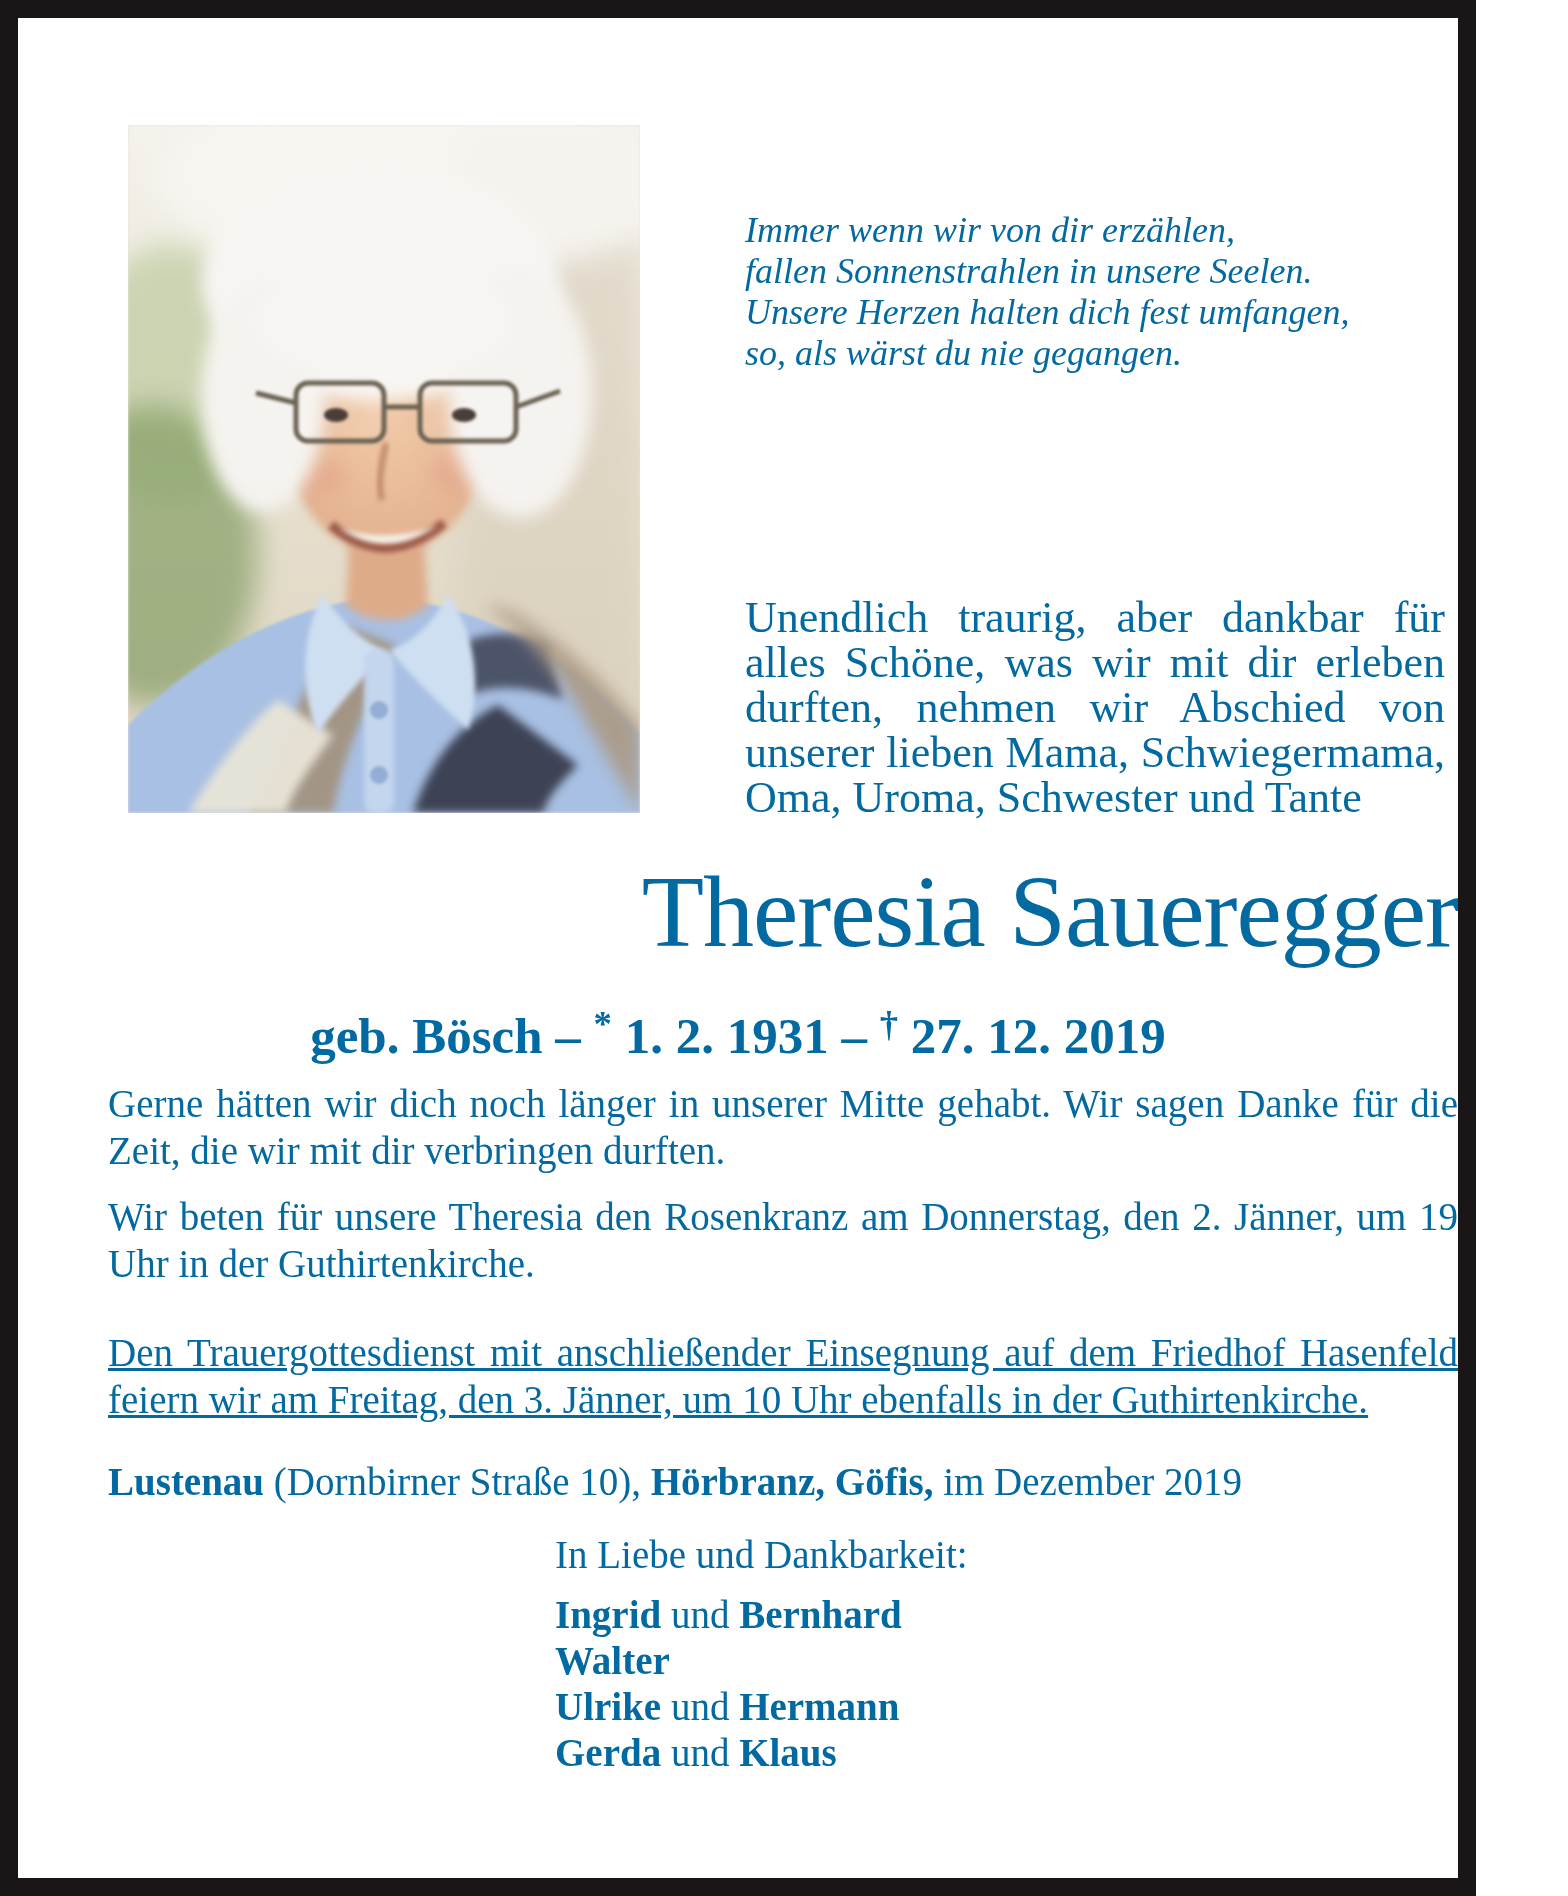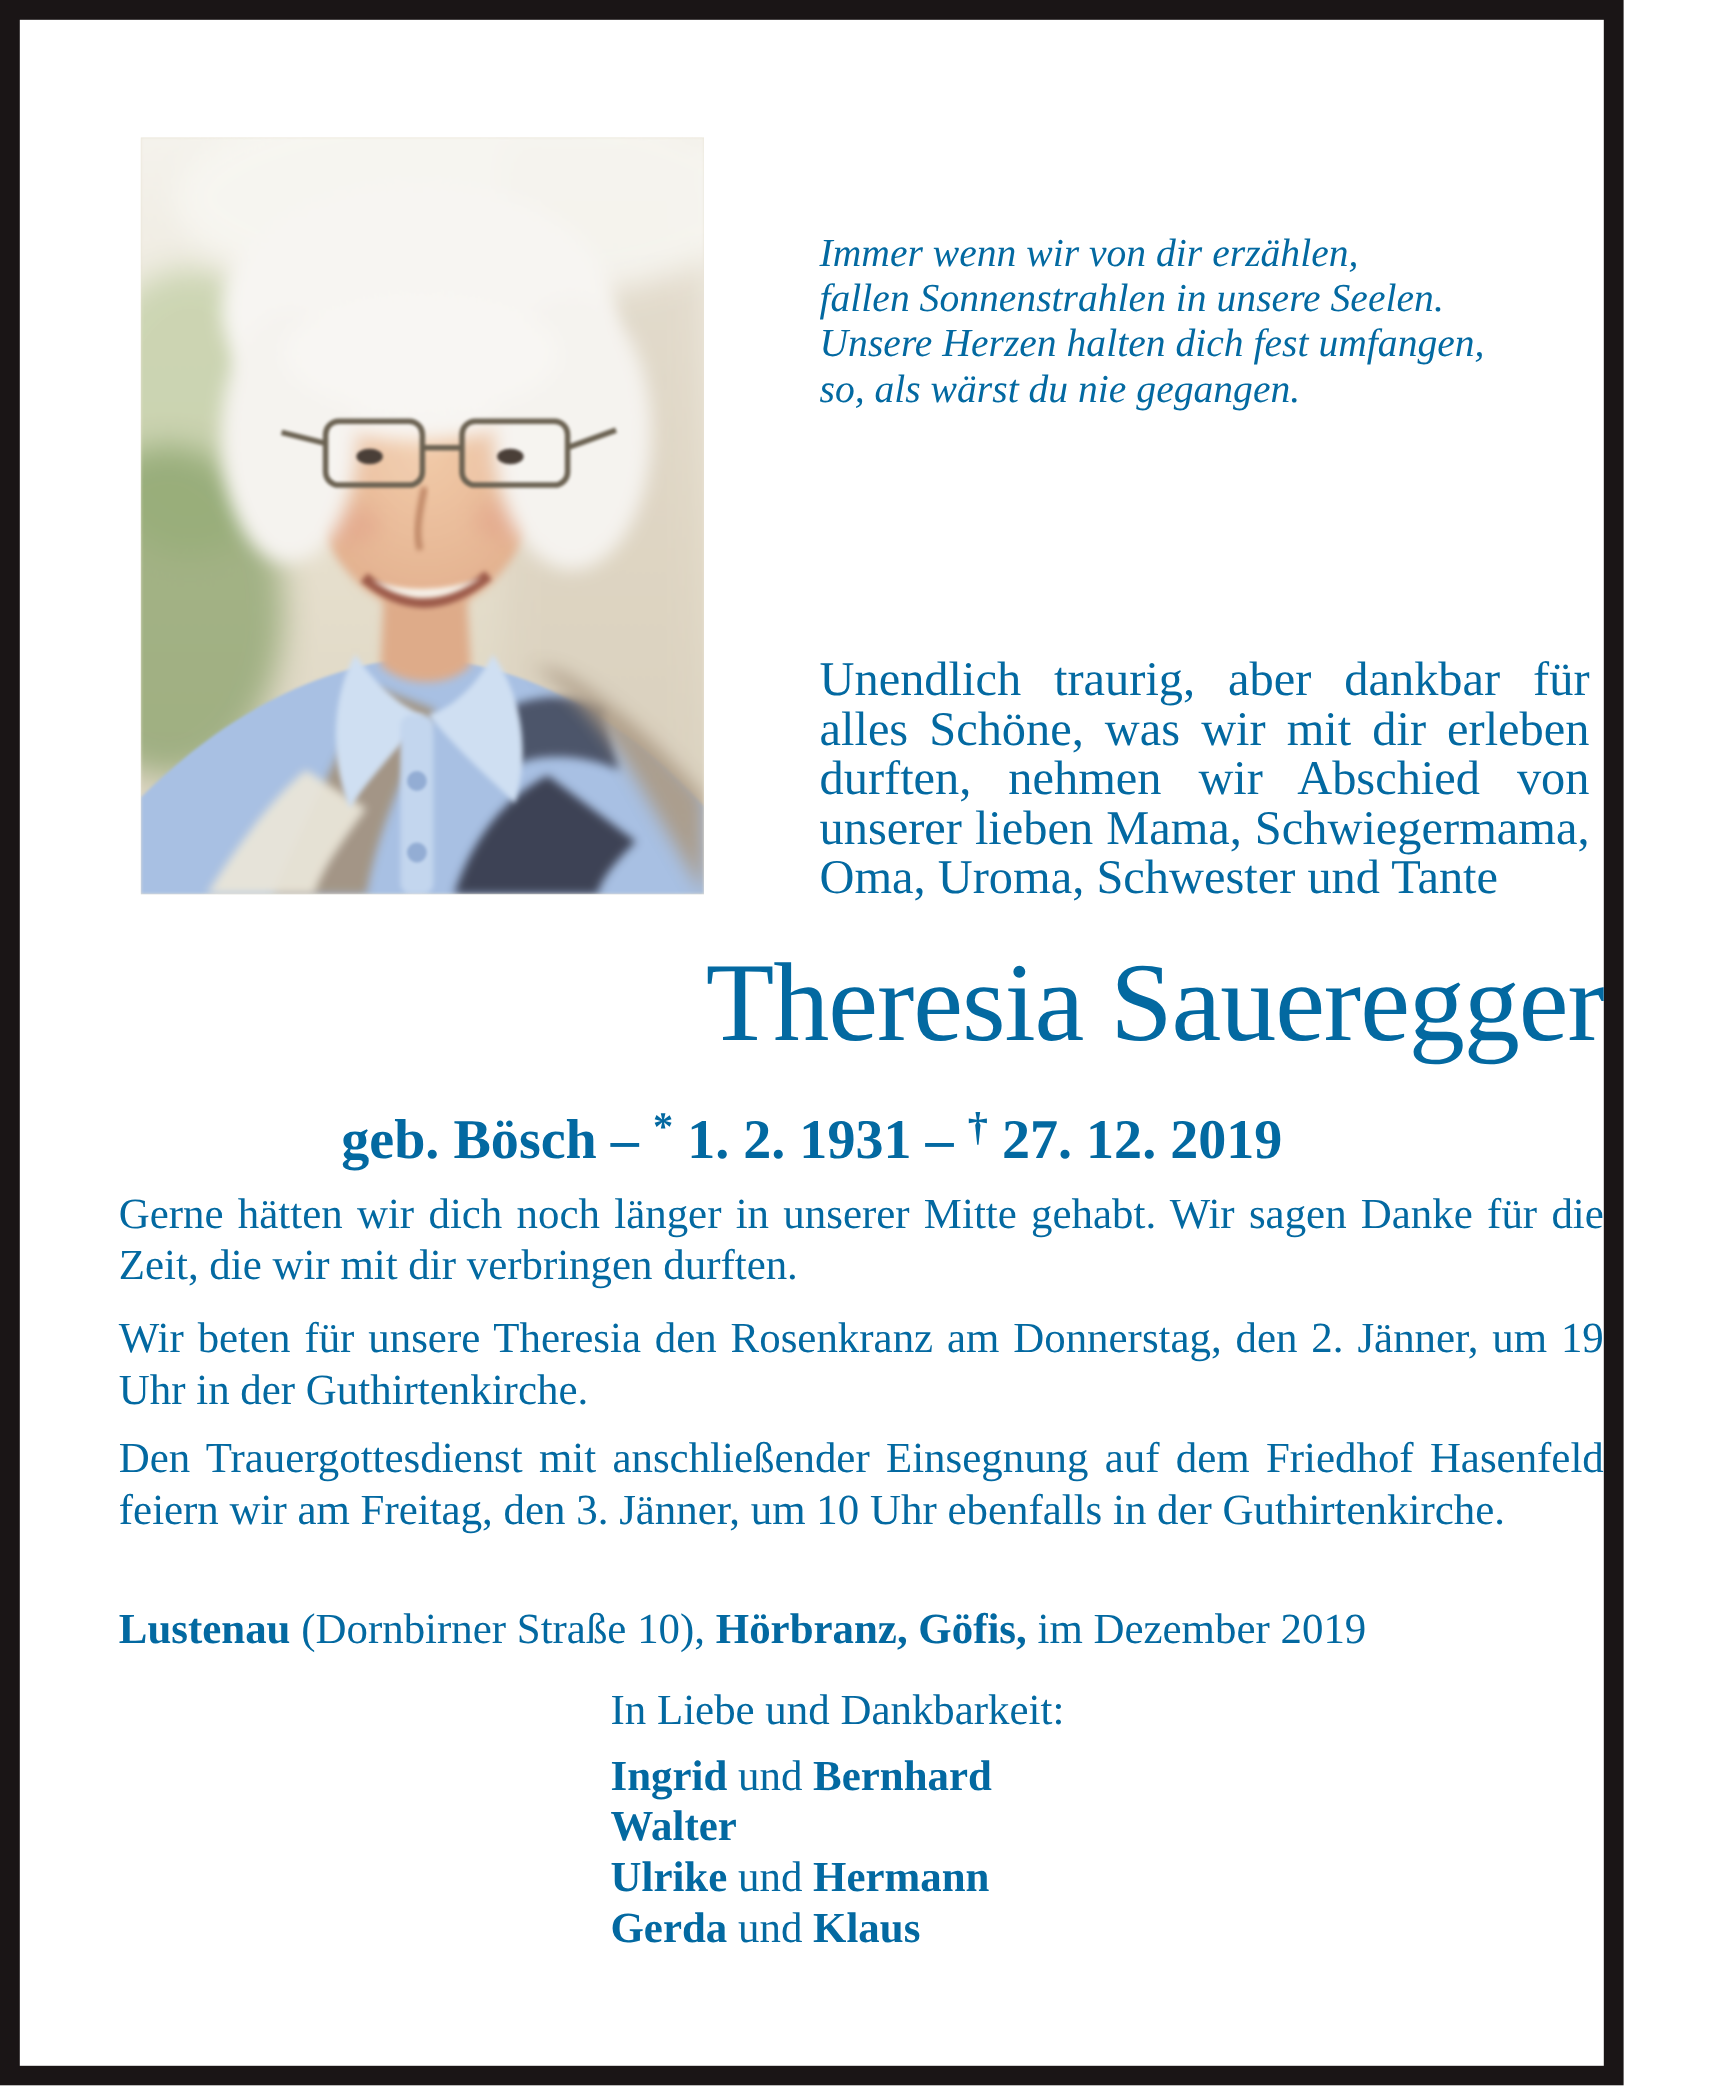"Den Trauergottesdienst mit" .p3 { text-decoration: none -> underline; top: 1284px -> 1311px }
